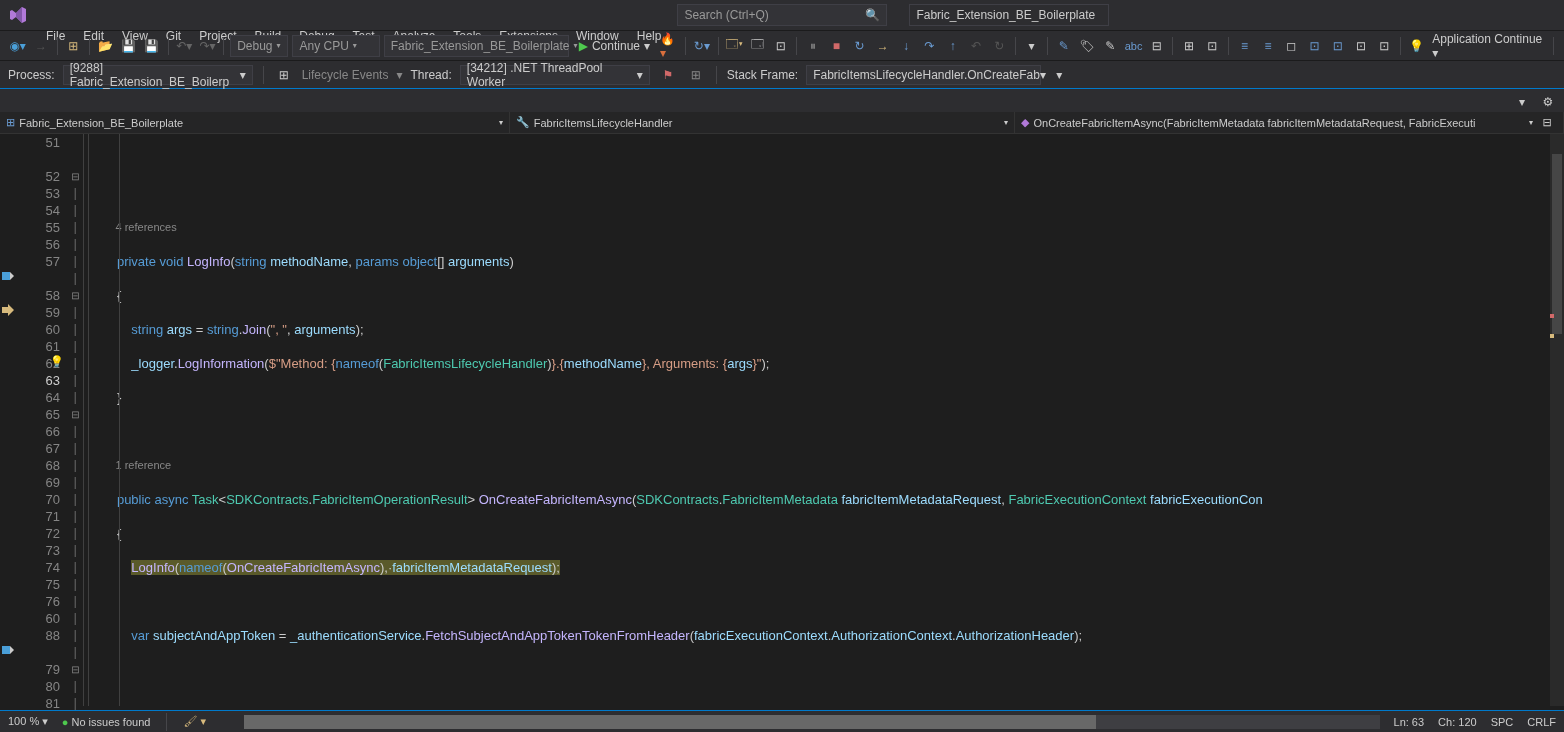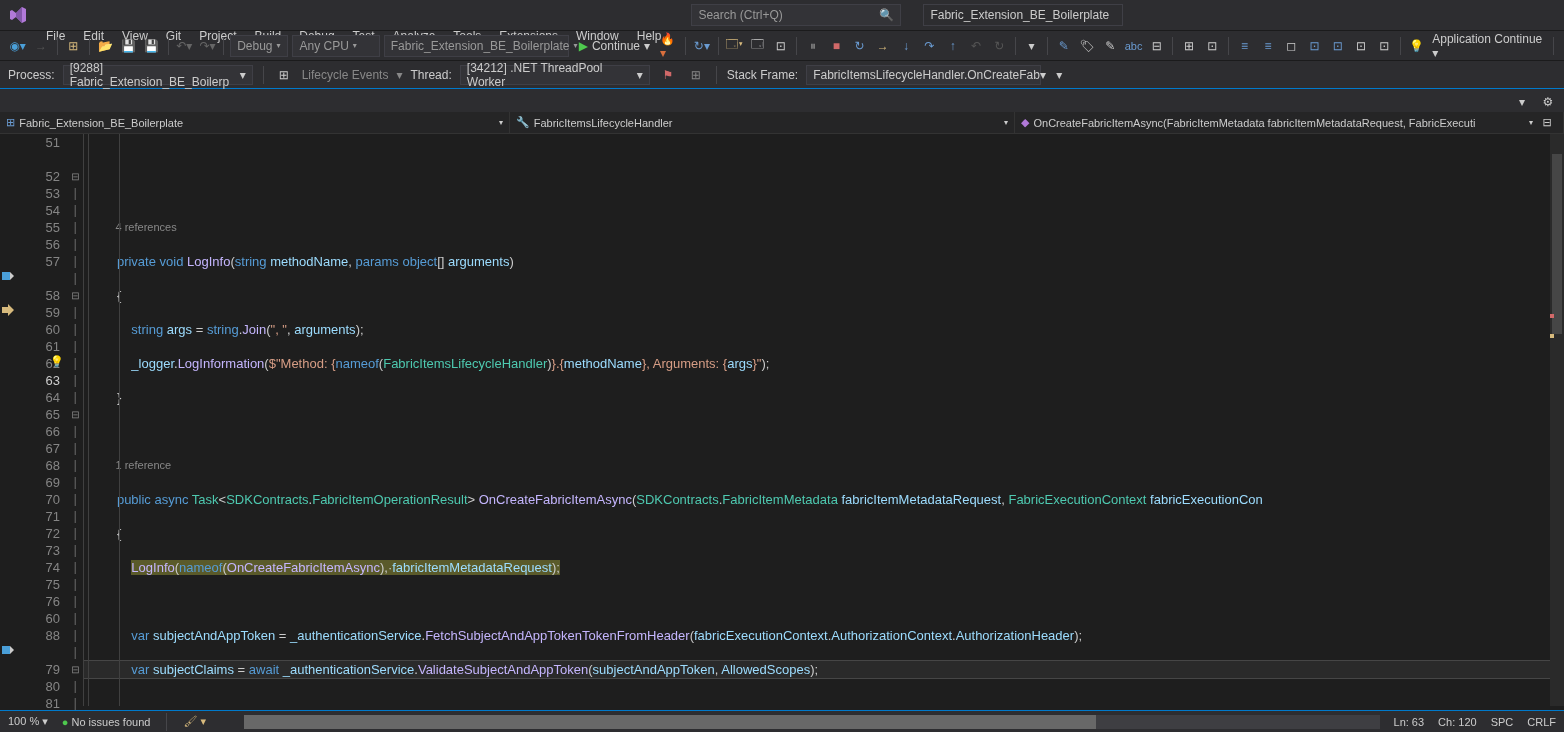"Search (Ctrl+Q)" .searchbox { margin-left: 20px -> 6px }
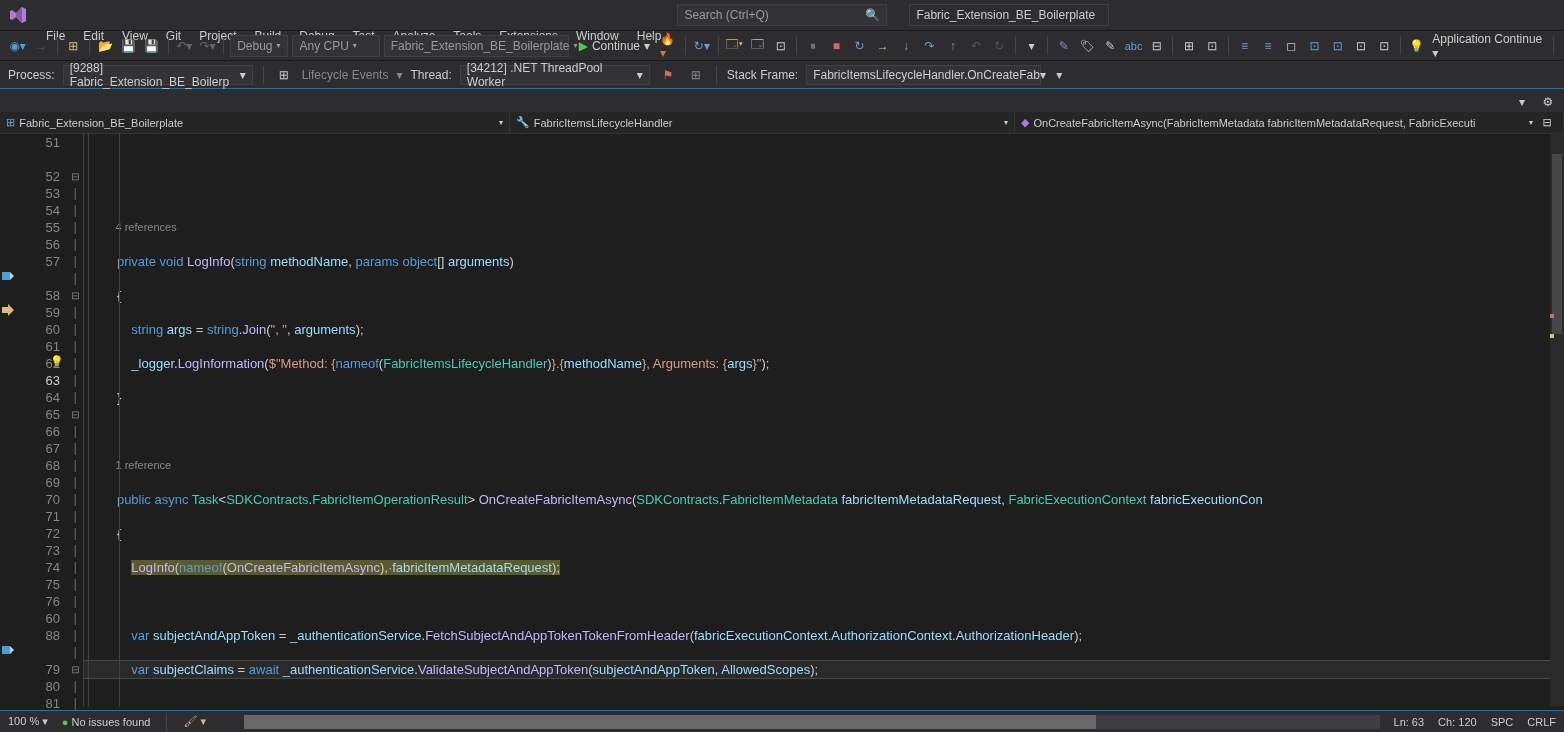"var subjectClaims = await" div.line { html: <div> <span>var</span> <span>subjectClaims</span> = <span>await</span> <span>_authenticationService</span>.<span>ValidateSubjectAndAppToken</span>(<span>subjectAndAppToken</span>, <span>AllowedScopes</span>);</div> -> none }
